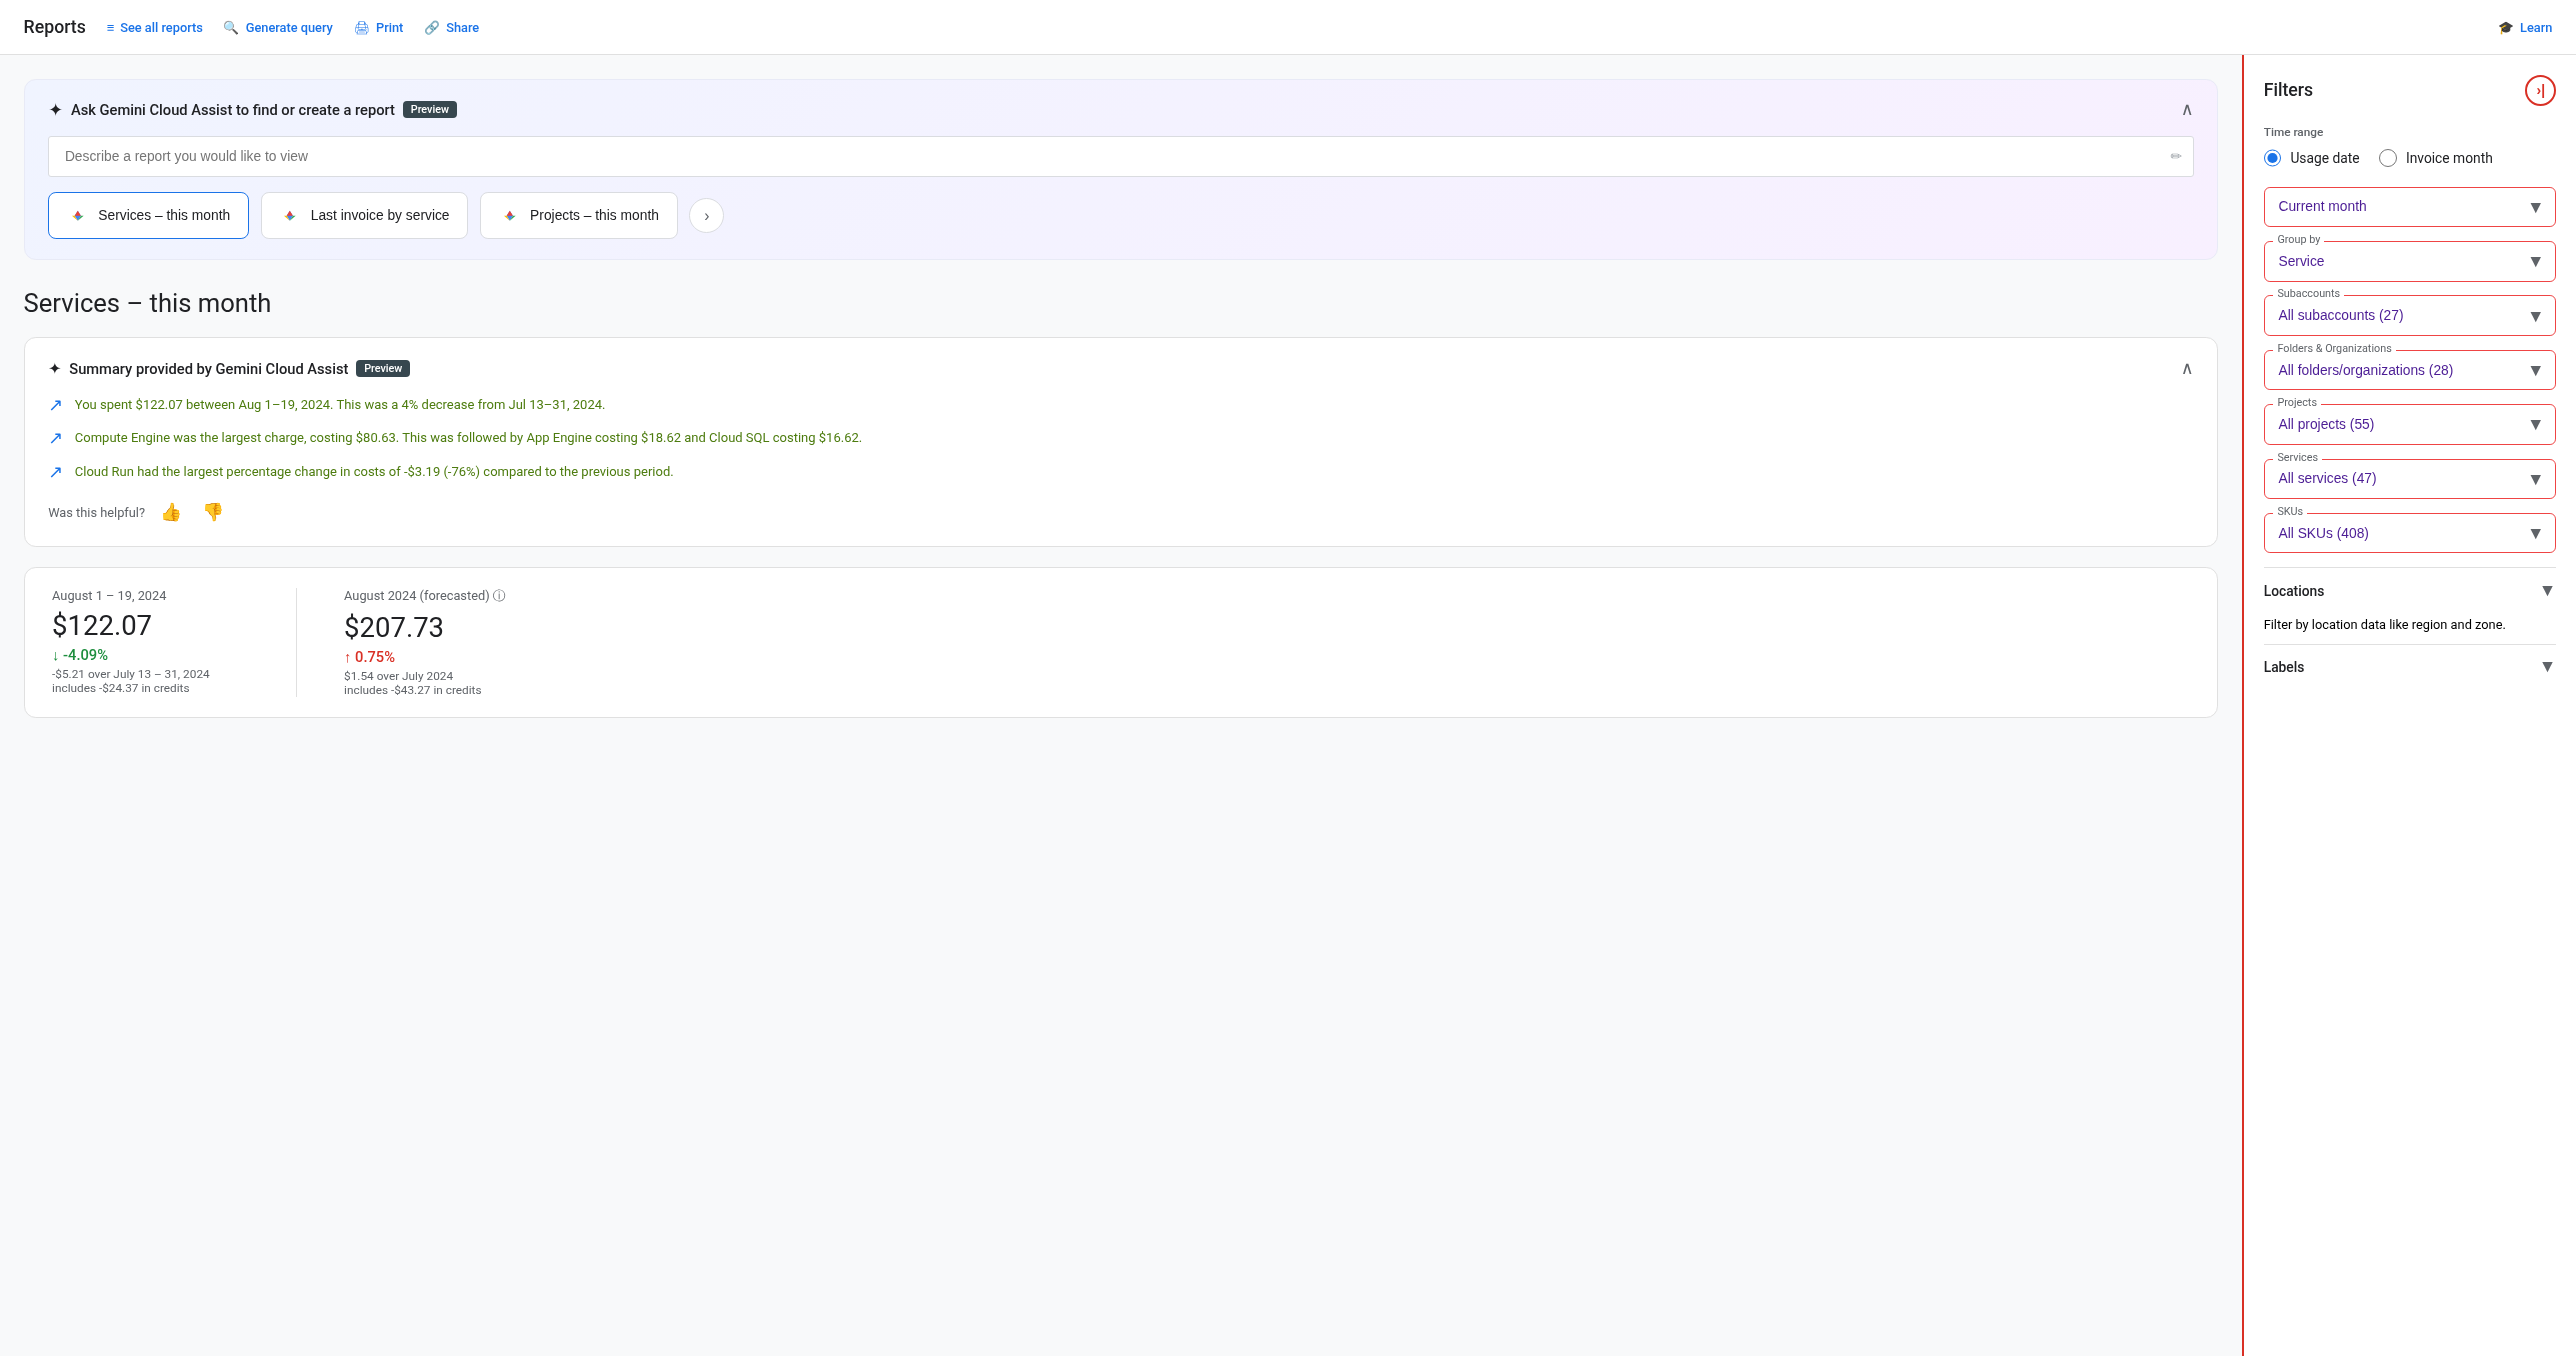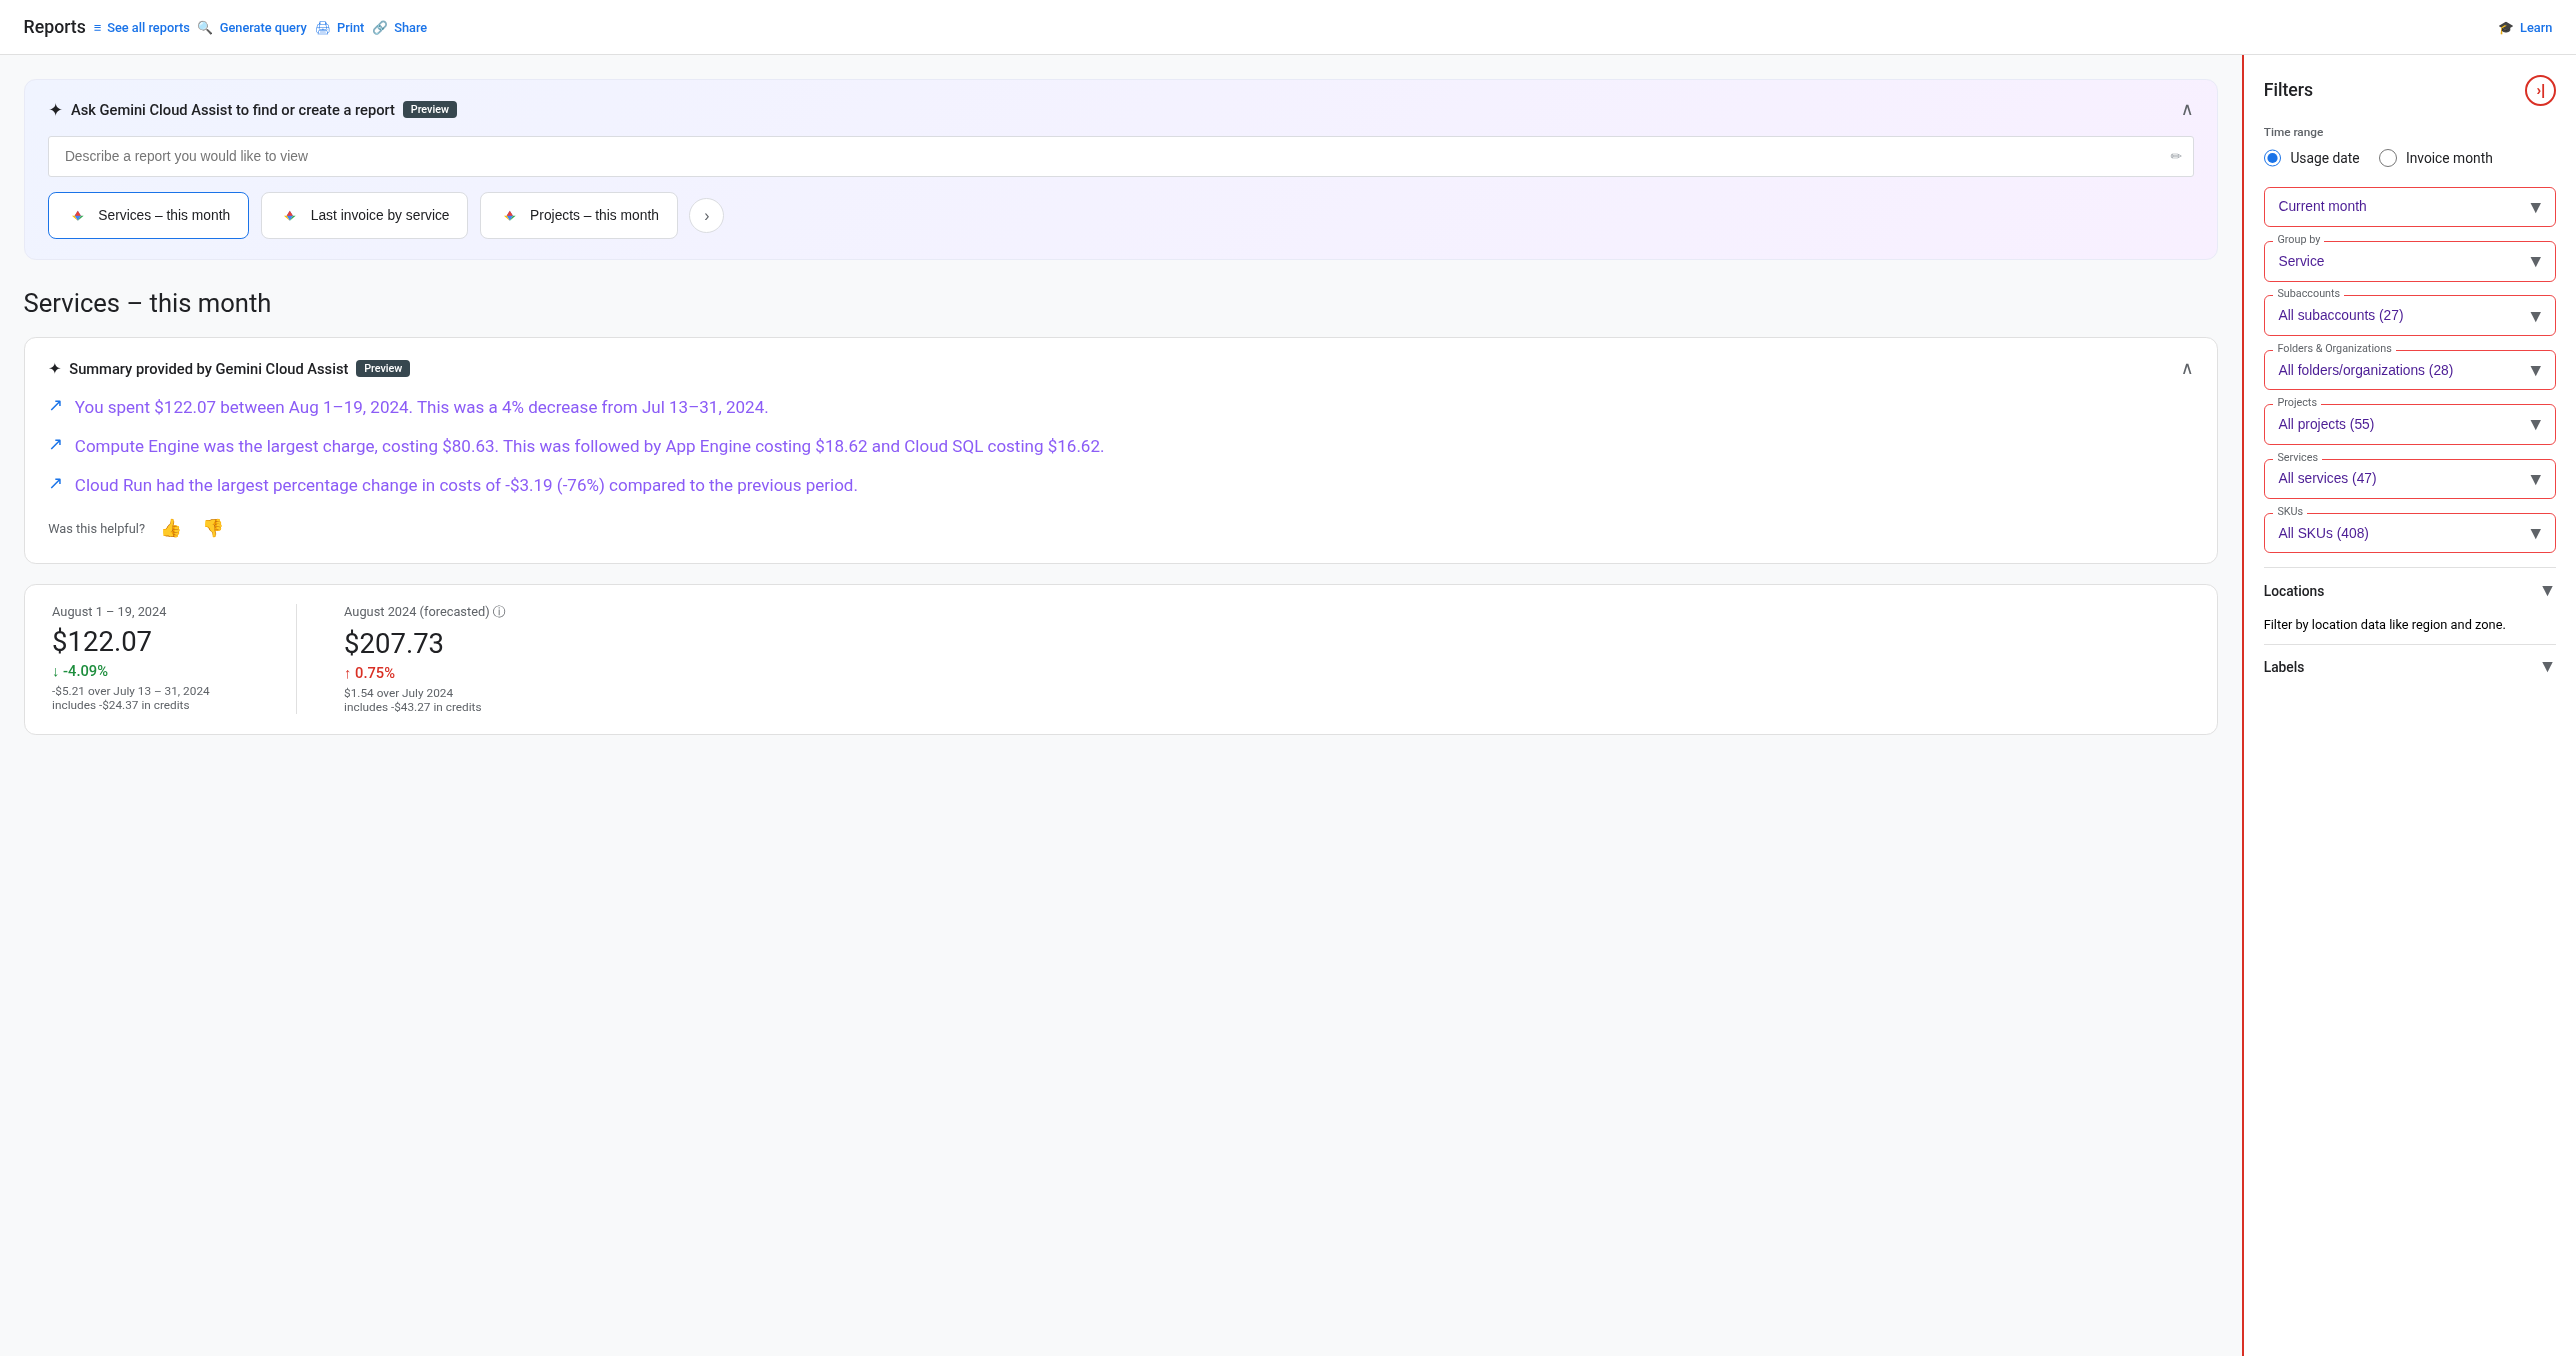"Reports" .top-nav { gap: 8px -> 21px }
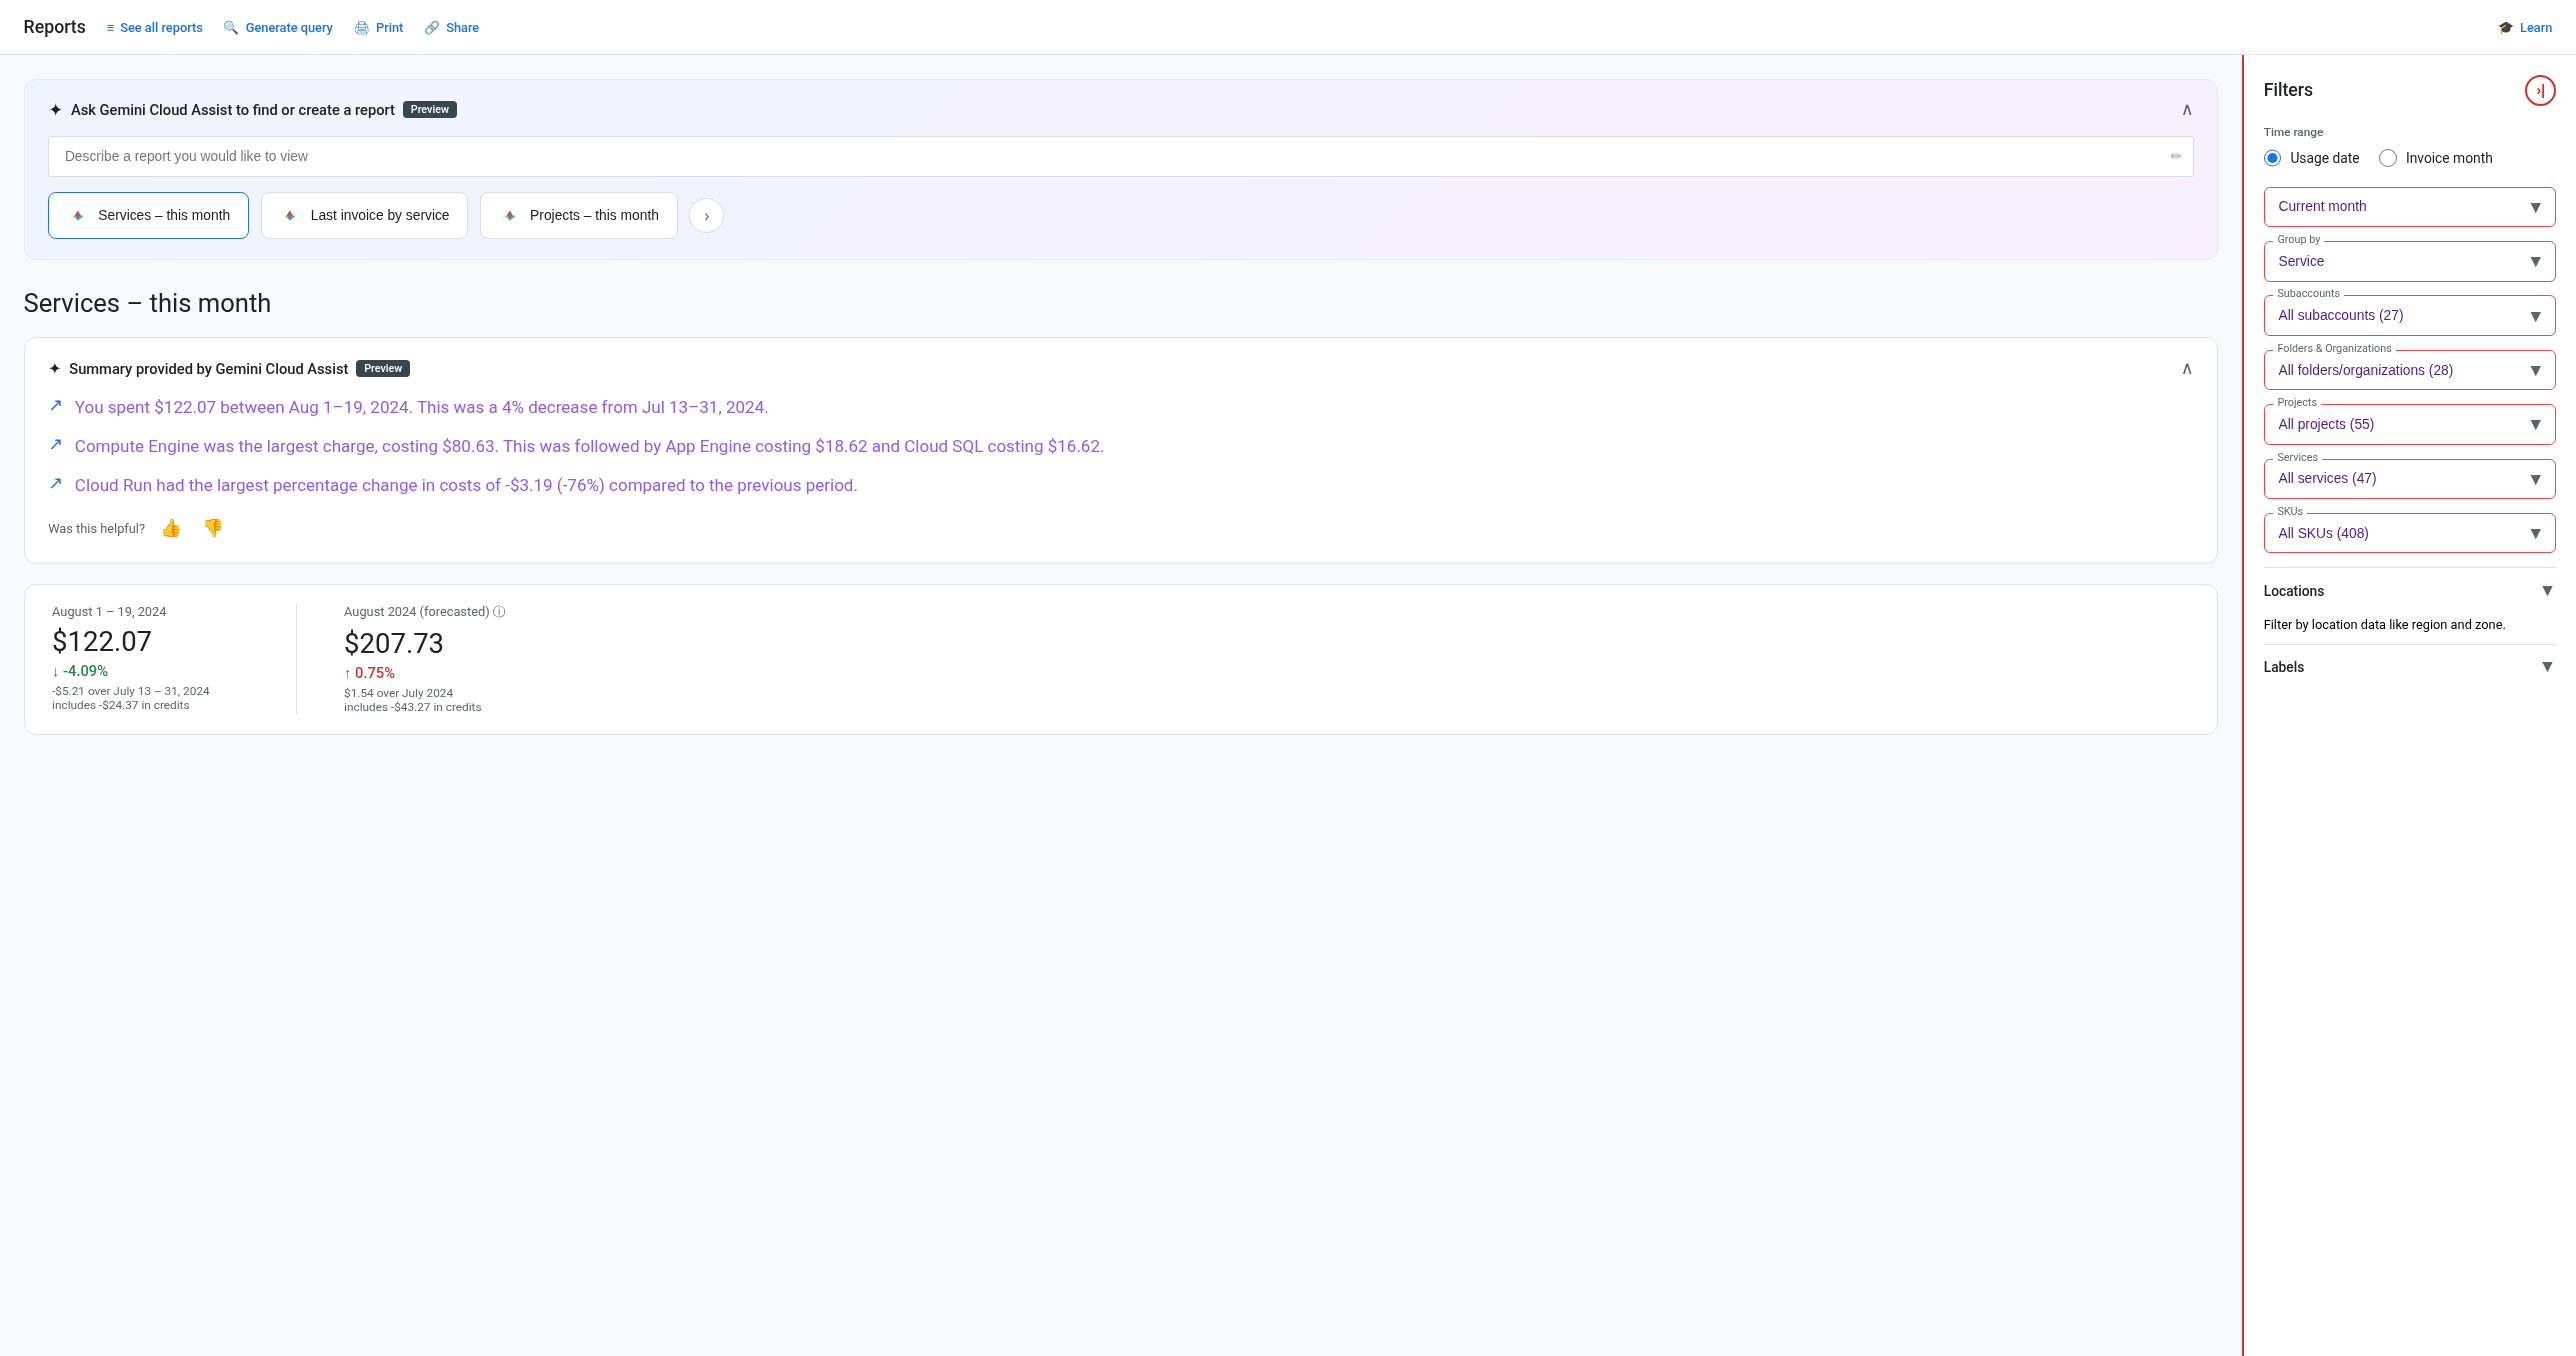"You spent $122.07 between Aug" .summary-item-text { color: #8b5cf6 -> #4d7c0f; font-size: 17px -> 13px }
